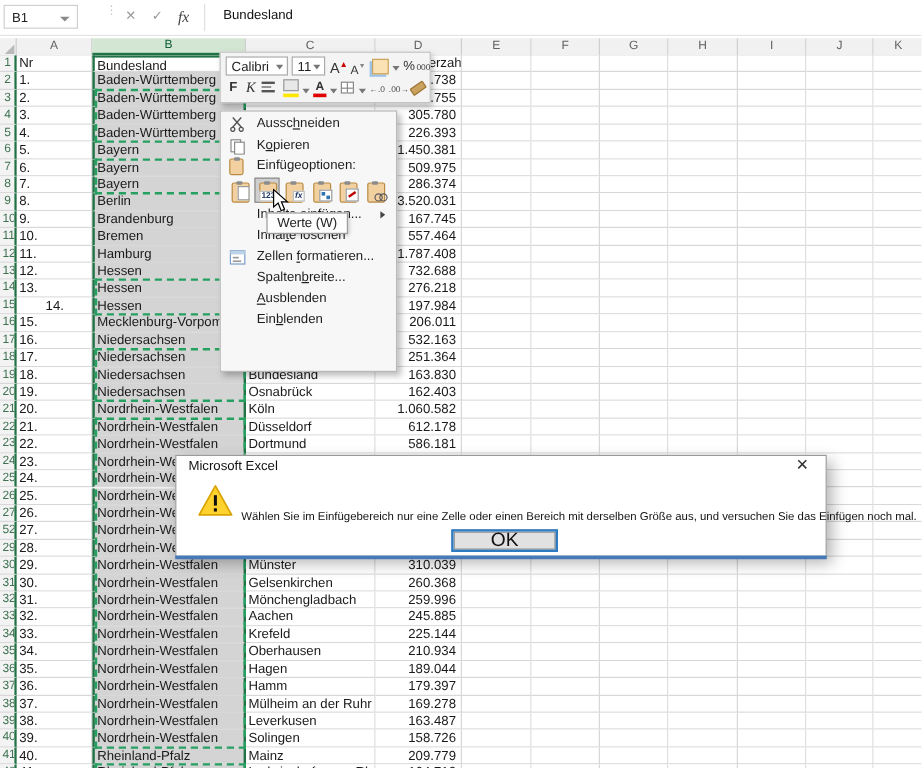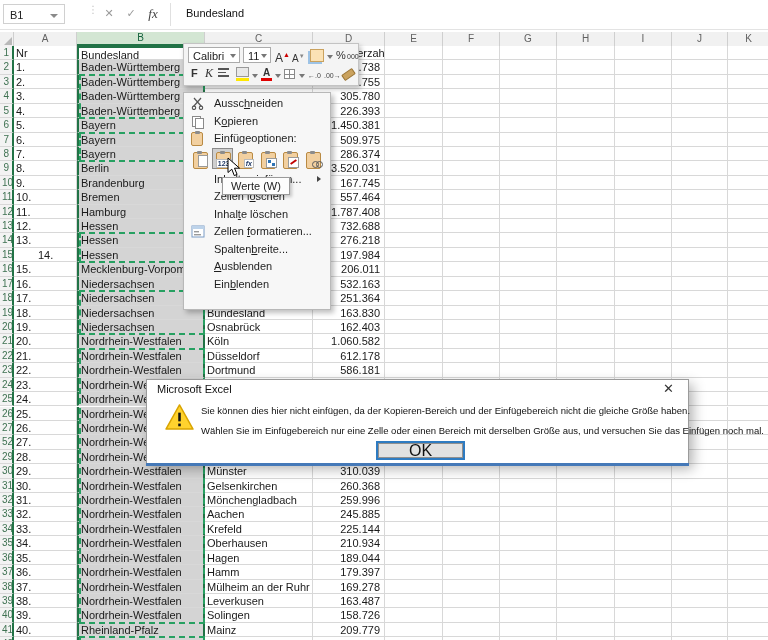"Zellen löschen" div.mi { html: <div><span>Zellen l<span>ö</span>schen</span></div> -> none }
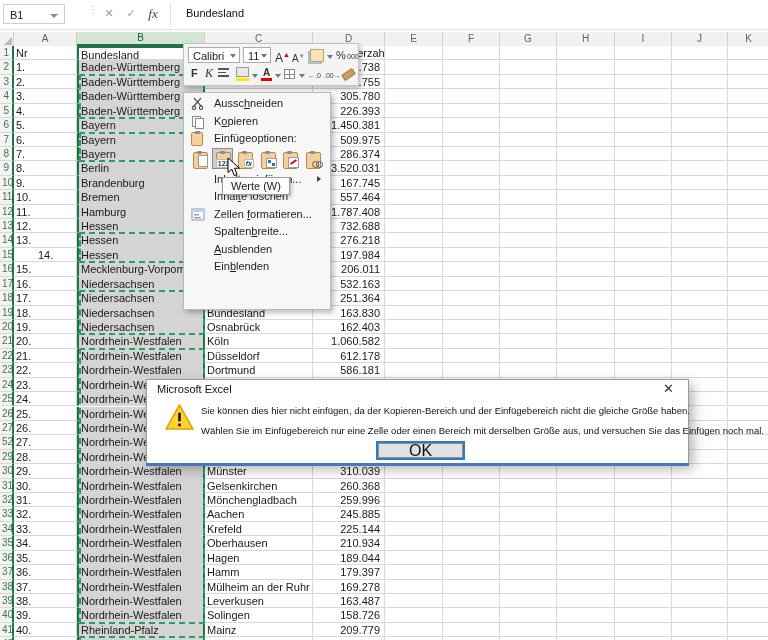"Sie können dies hier nicht" div.dlg-line { html: <div>Sie können dies hier nicht einfügen, da der Kopieren-Bereich und der Einfügebereich nicht die gleiche Größe haben.</div> -> none }
